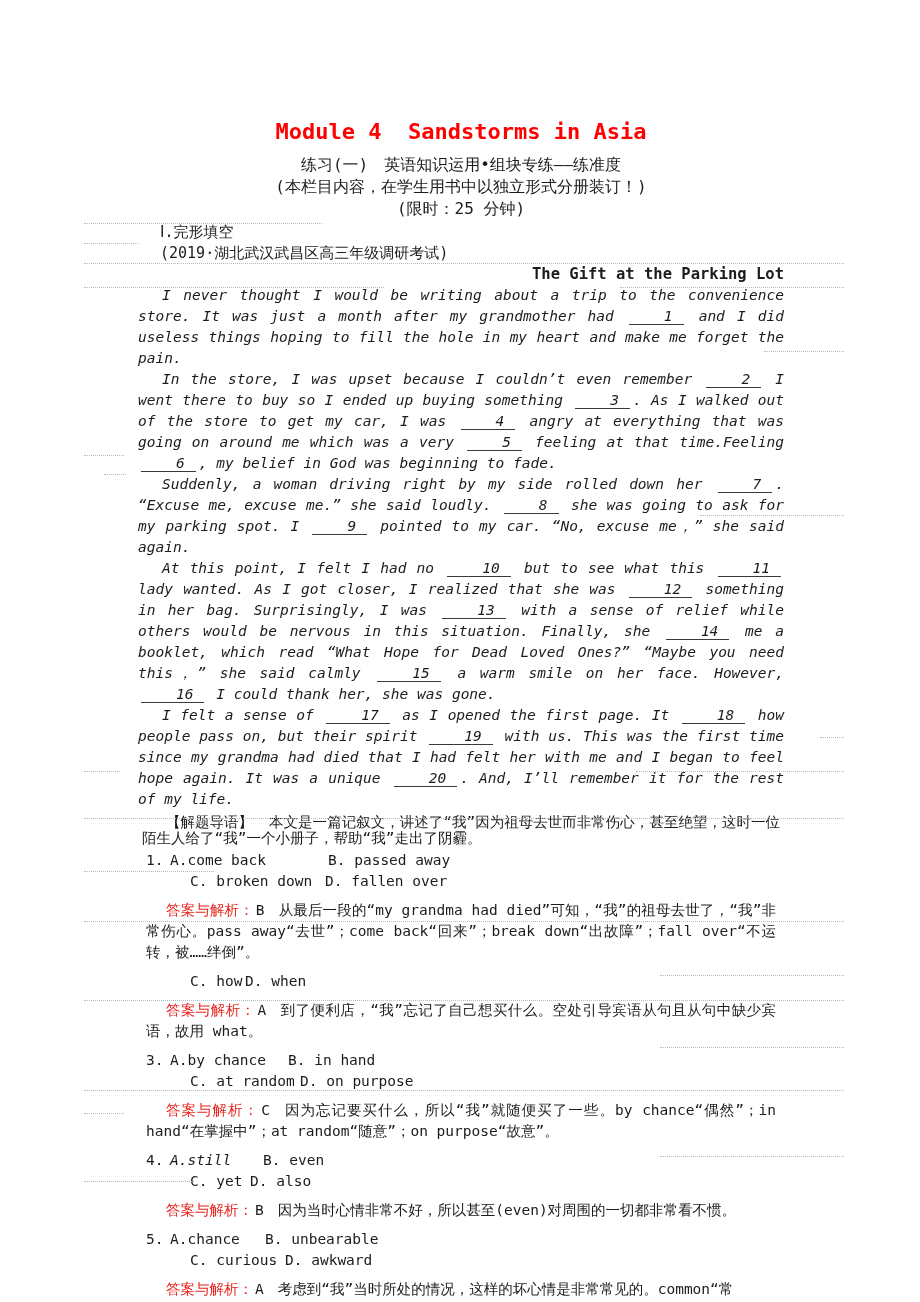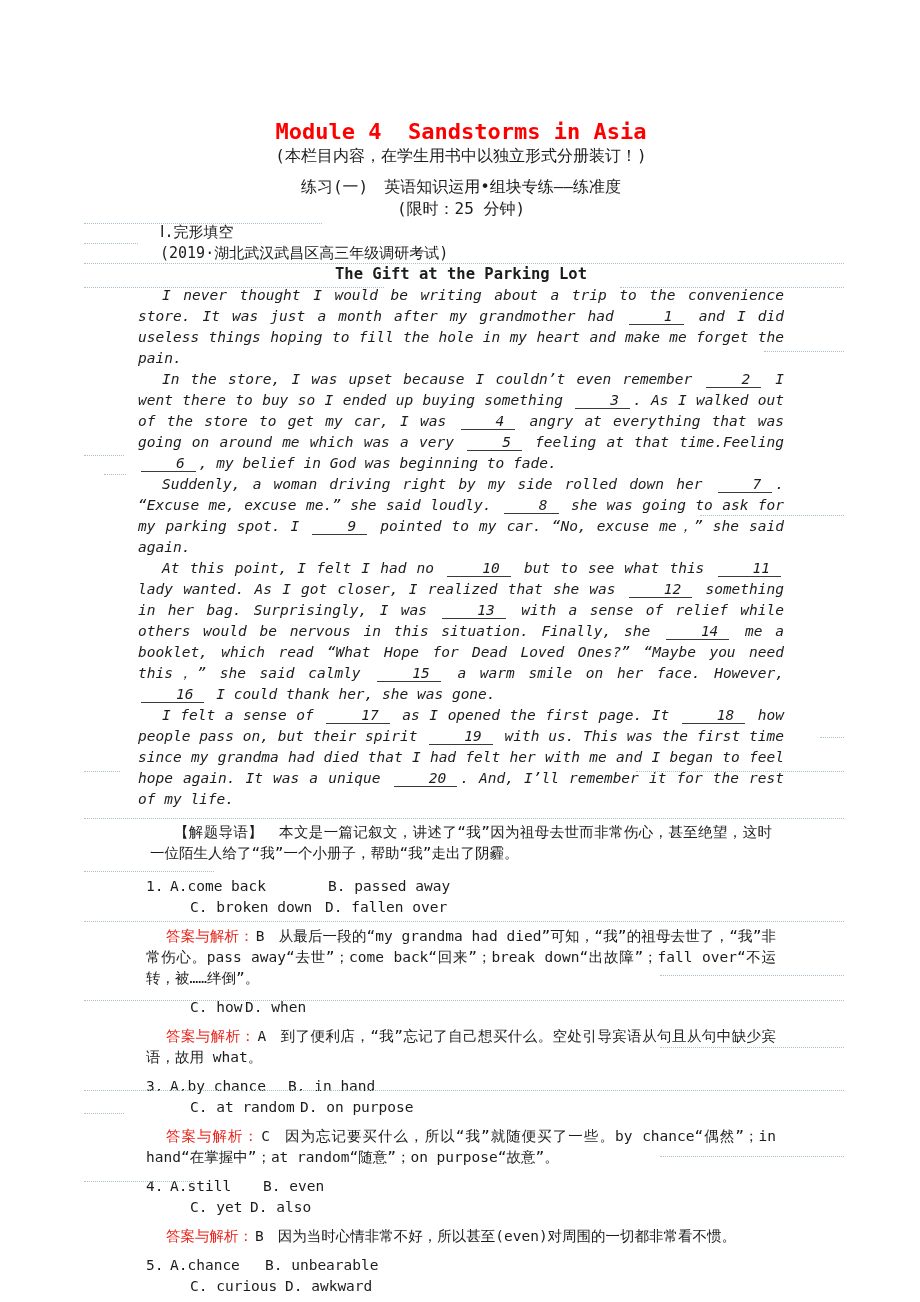"(本栏目内容，在学生用书中以独立形式分册装订！)" div.sub { order: before "练习(一) 英语知识运用•组块专练——练准度" -> after "练习(一) 英语知识运用•组块专练——练准度" }
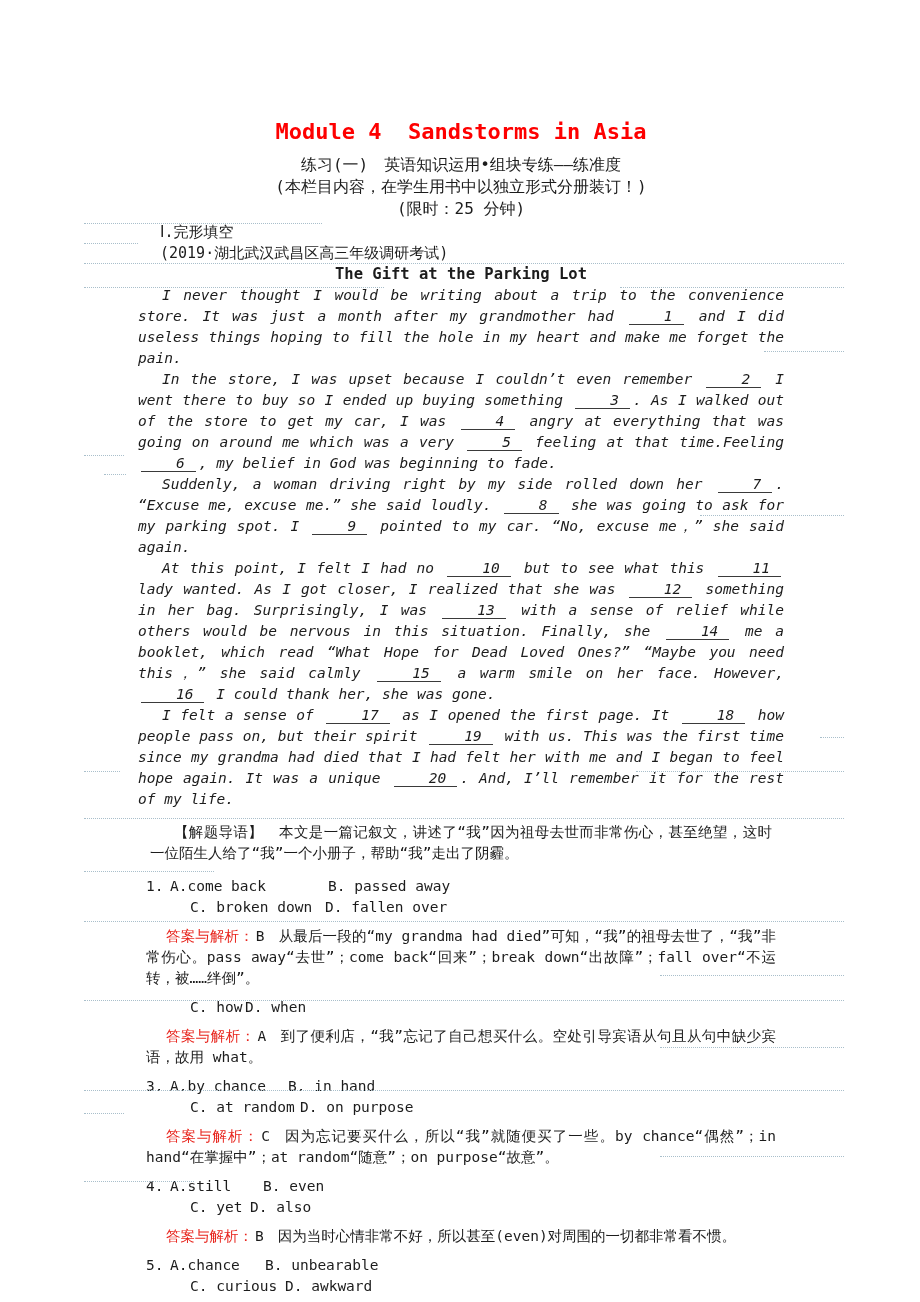"The Gift at the Parking" .passage-title { text-align: center -> right }
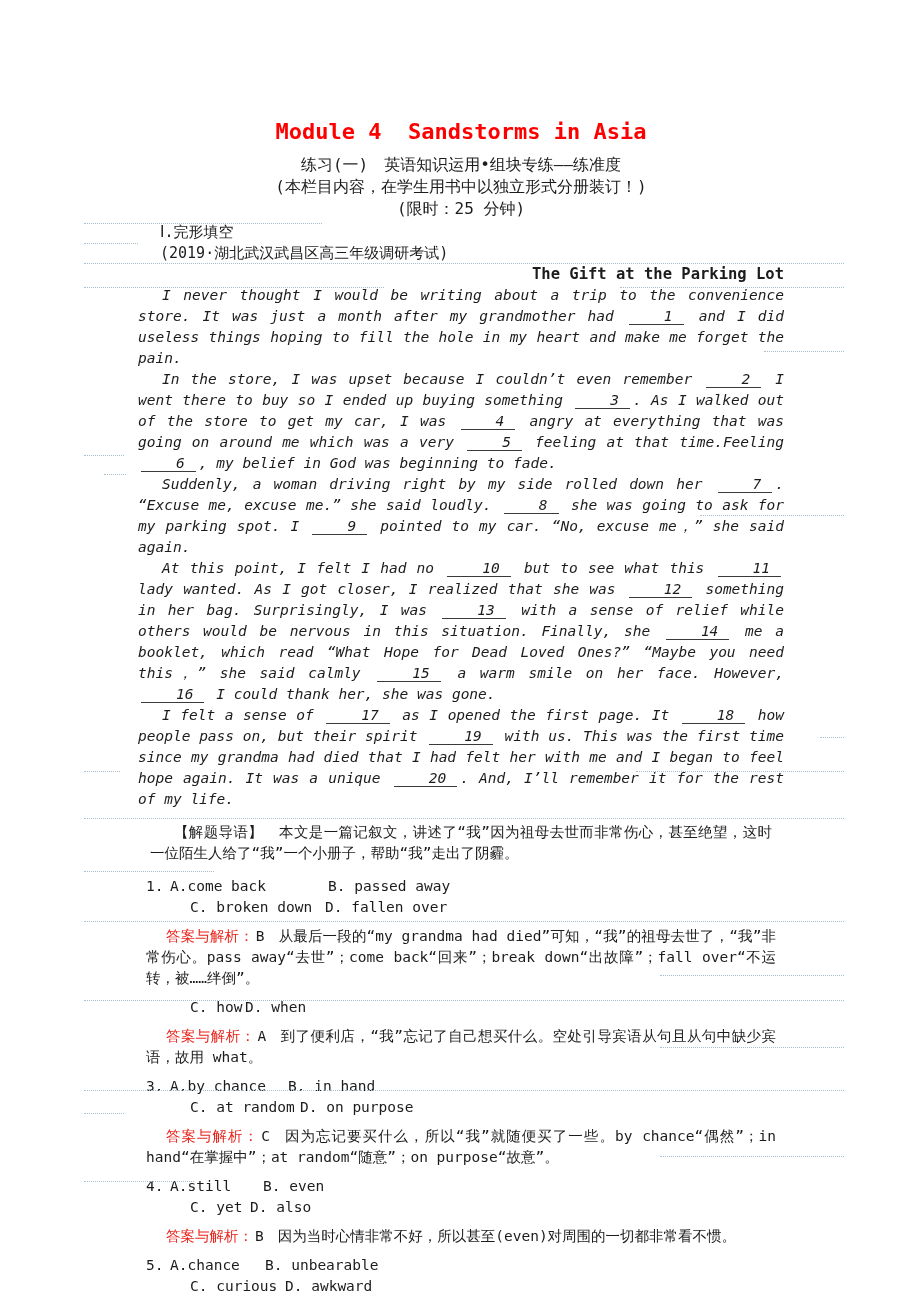"【解题导语】" .guide { line-height: 21px -> 16px; margin: 12px -> 4px }
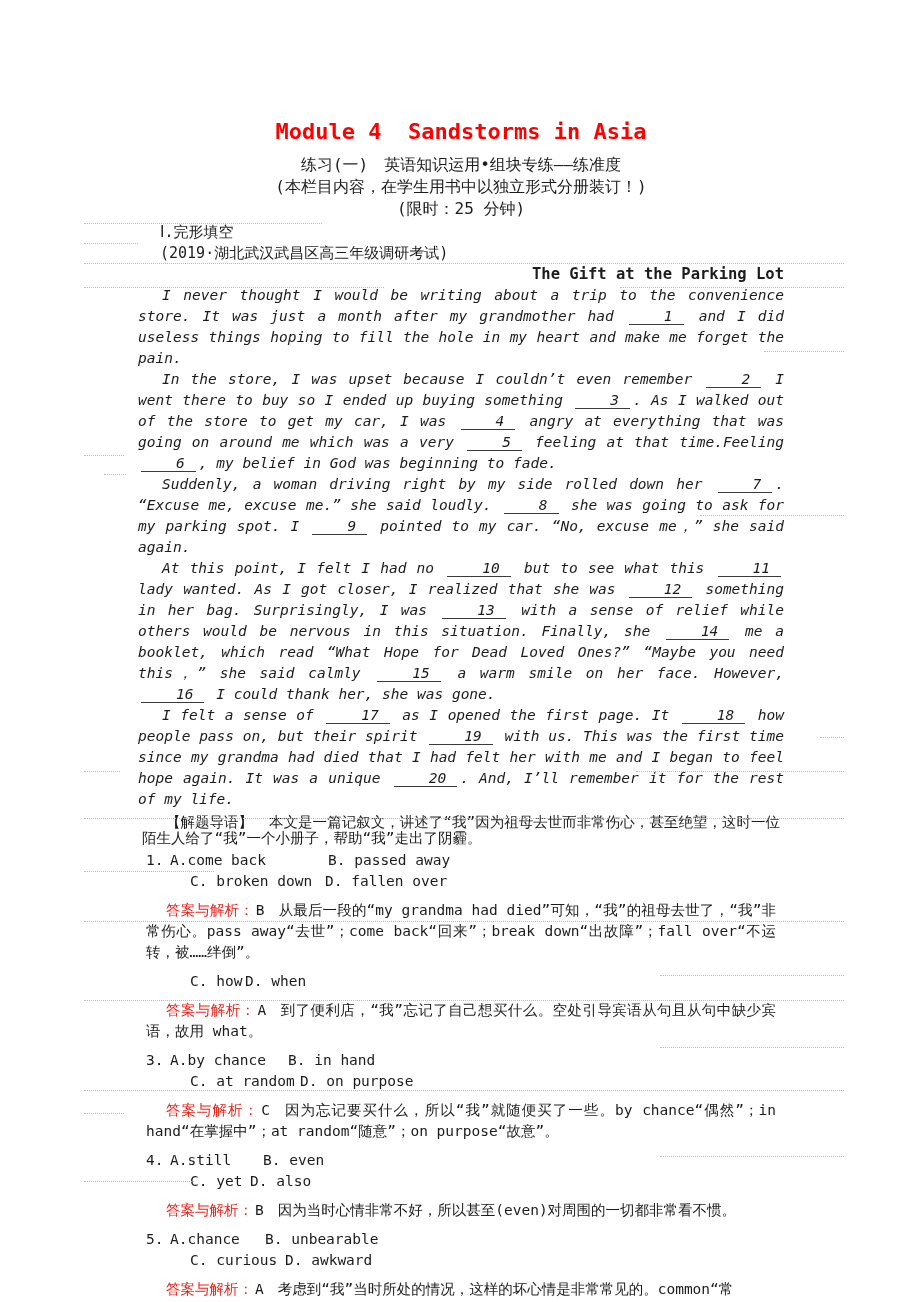"A.still" span.opt { font-style: none -> italic }
